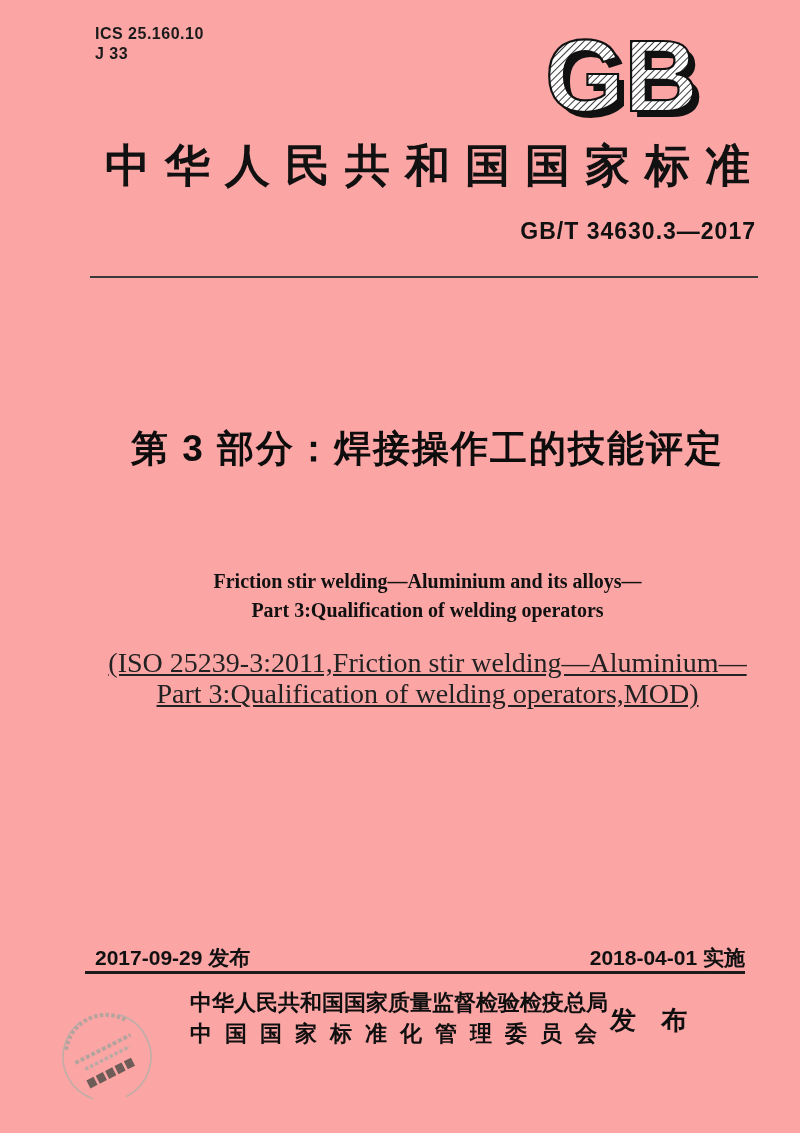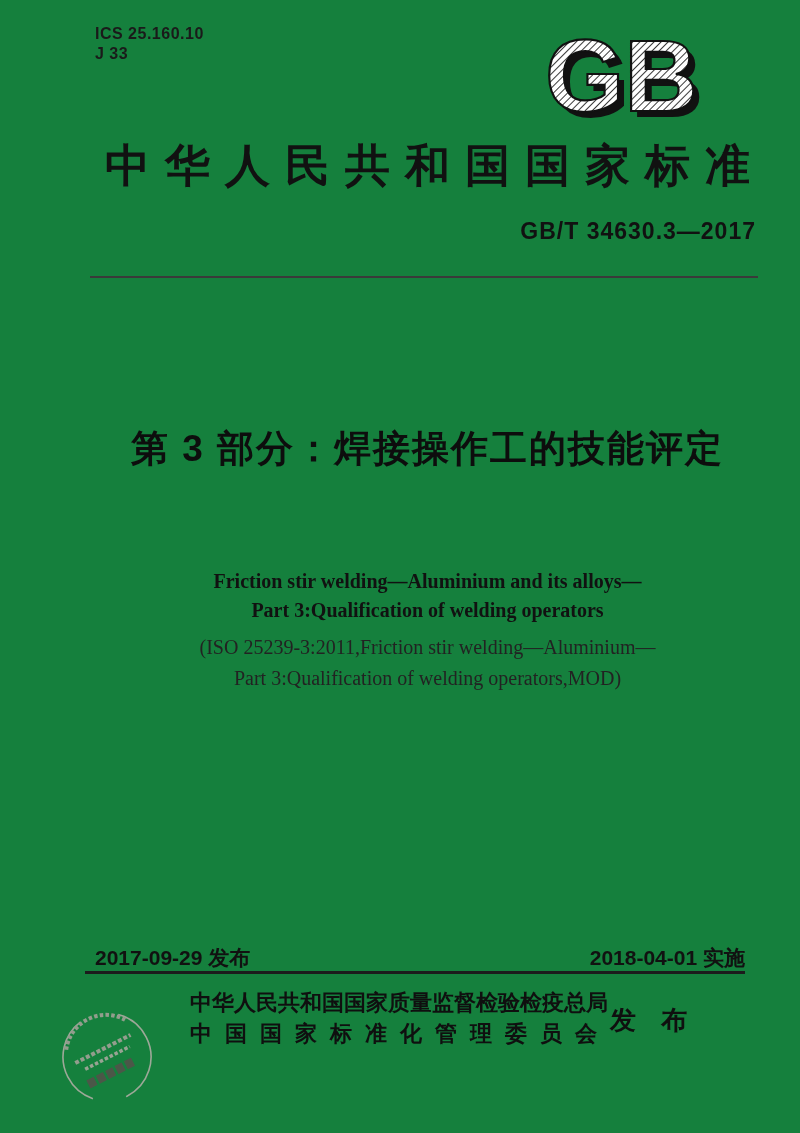"ICS 25.160.10" .page { background: #15803d -> #fca5a5 }
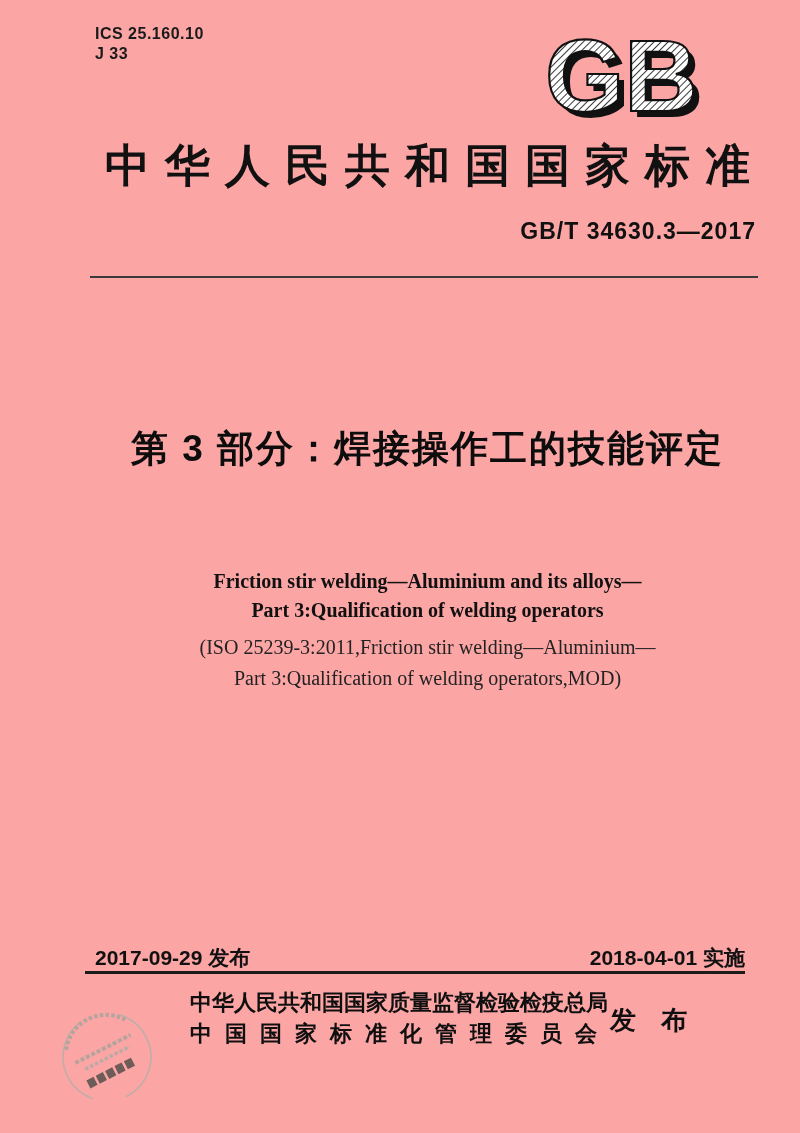"(ISO 25239-3:2011,Friction stir" .iso-note { font-size: 20px -> 28px; text-decoration: none -> underline; top: 632px -> 647px }
